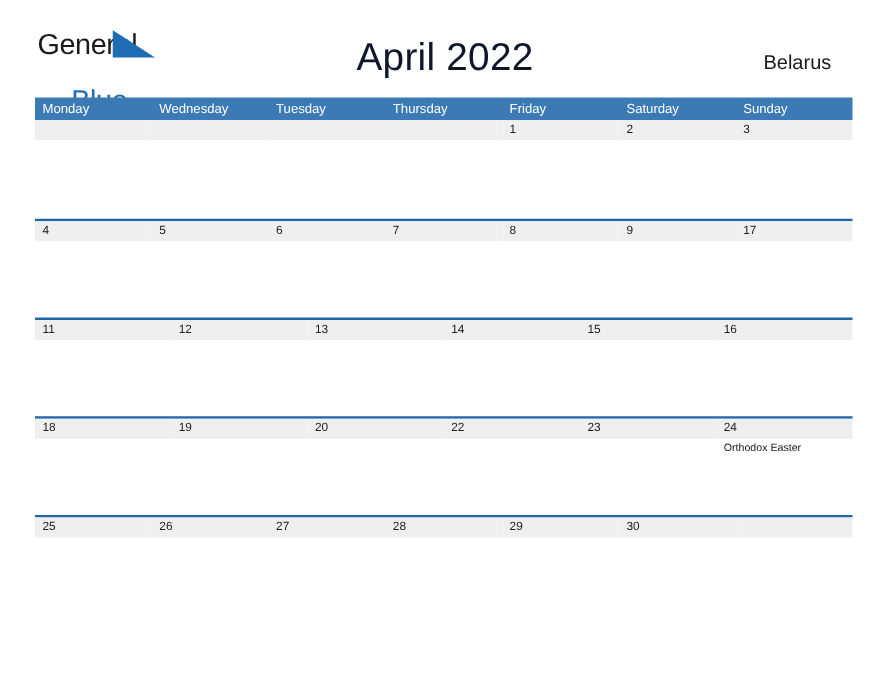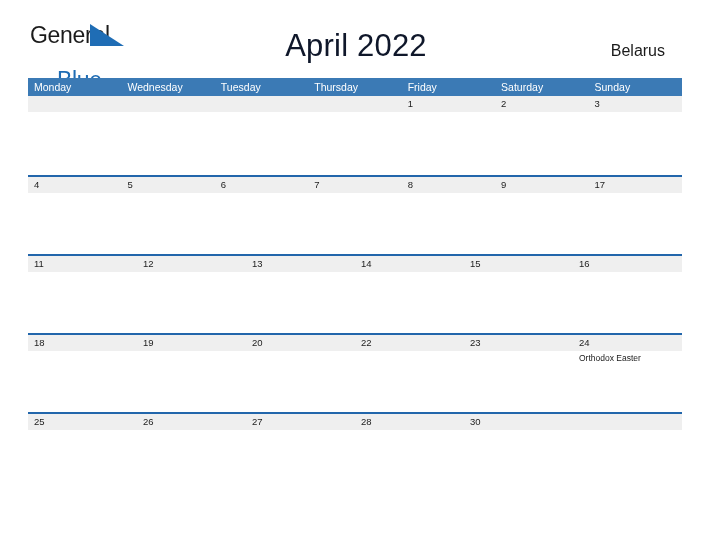"29" div.day { html: none -> <div> <div>29</div> </div> }
